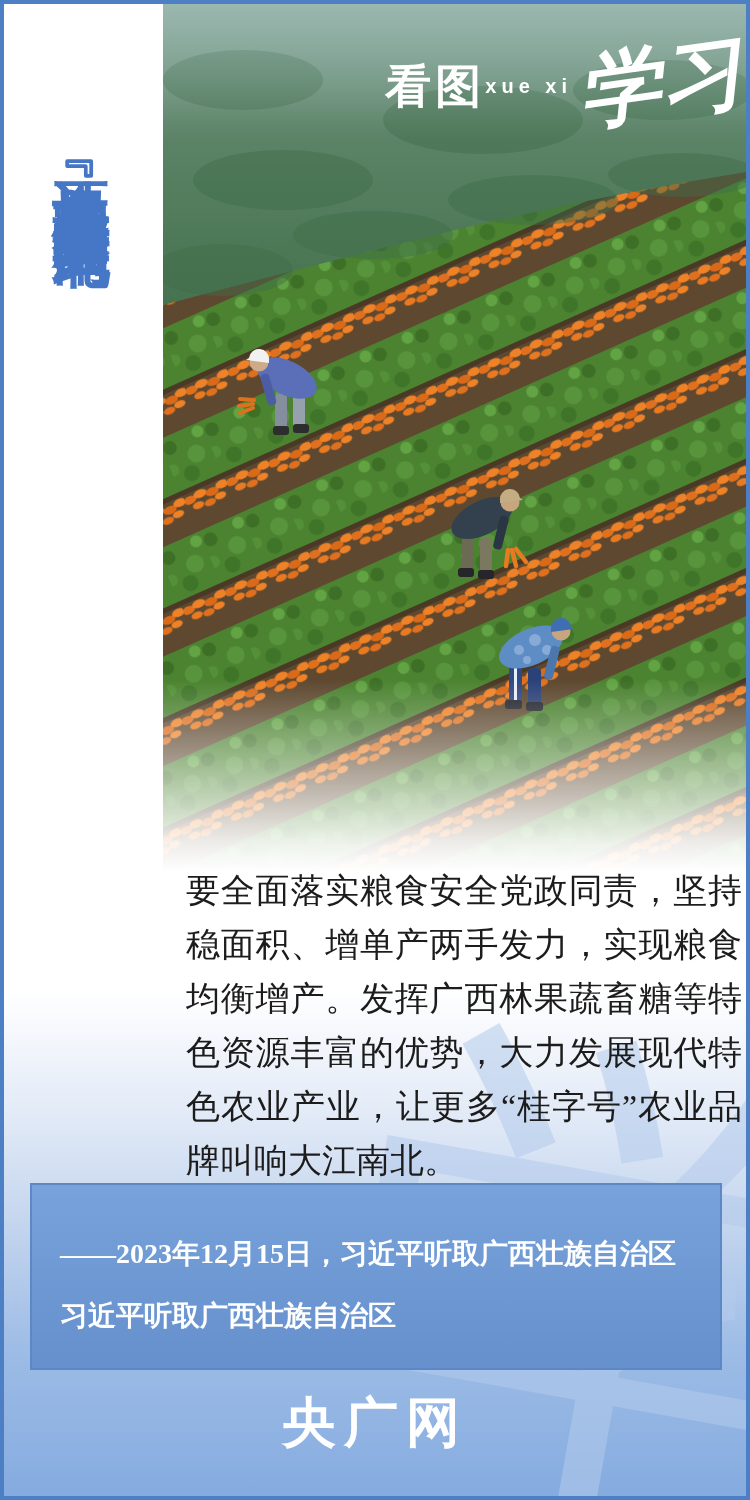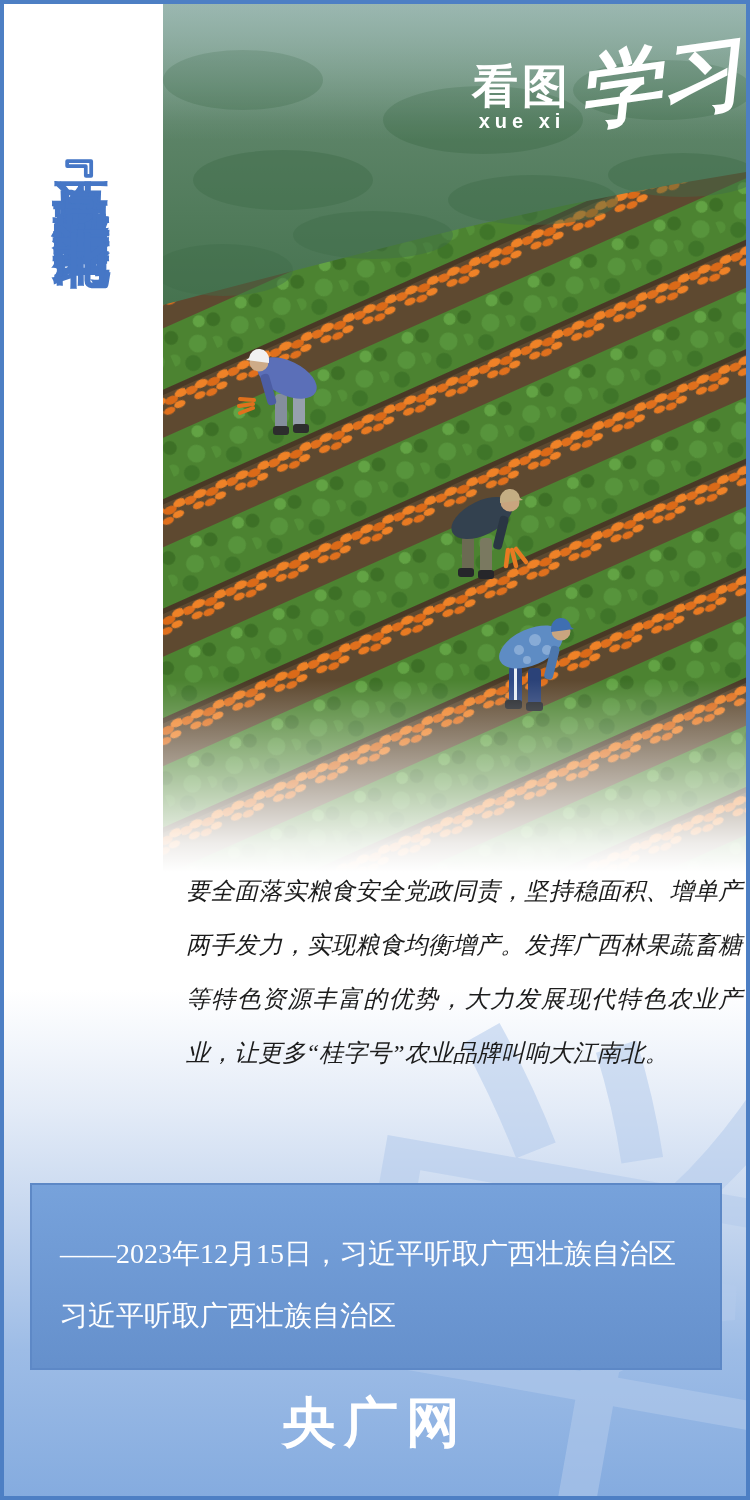"看图" .top-logo .block { flex-direction: column -> row }
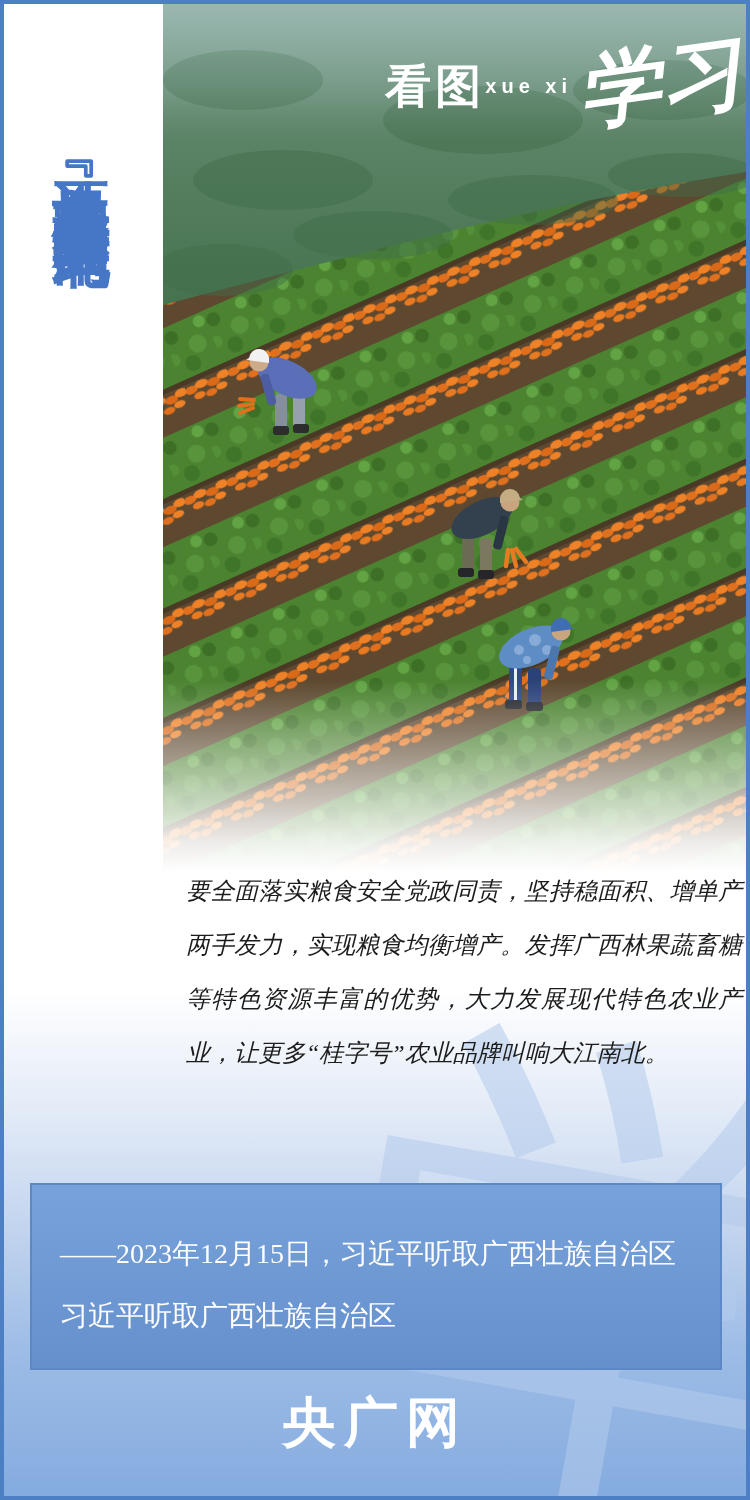"要全面落实粮食安全党政同责，坚持稳面积、增单产两手发力，实现粮食均衡增产。发挥广" .quote-par { font-size: 24px -> 34px; font-style: italic -> none }
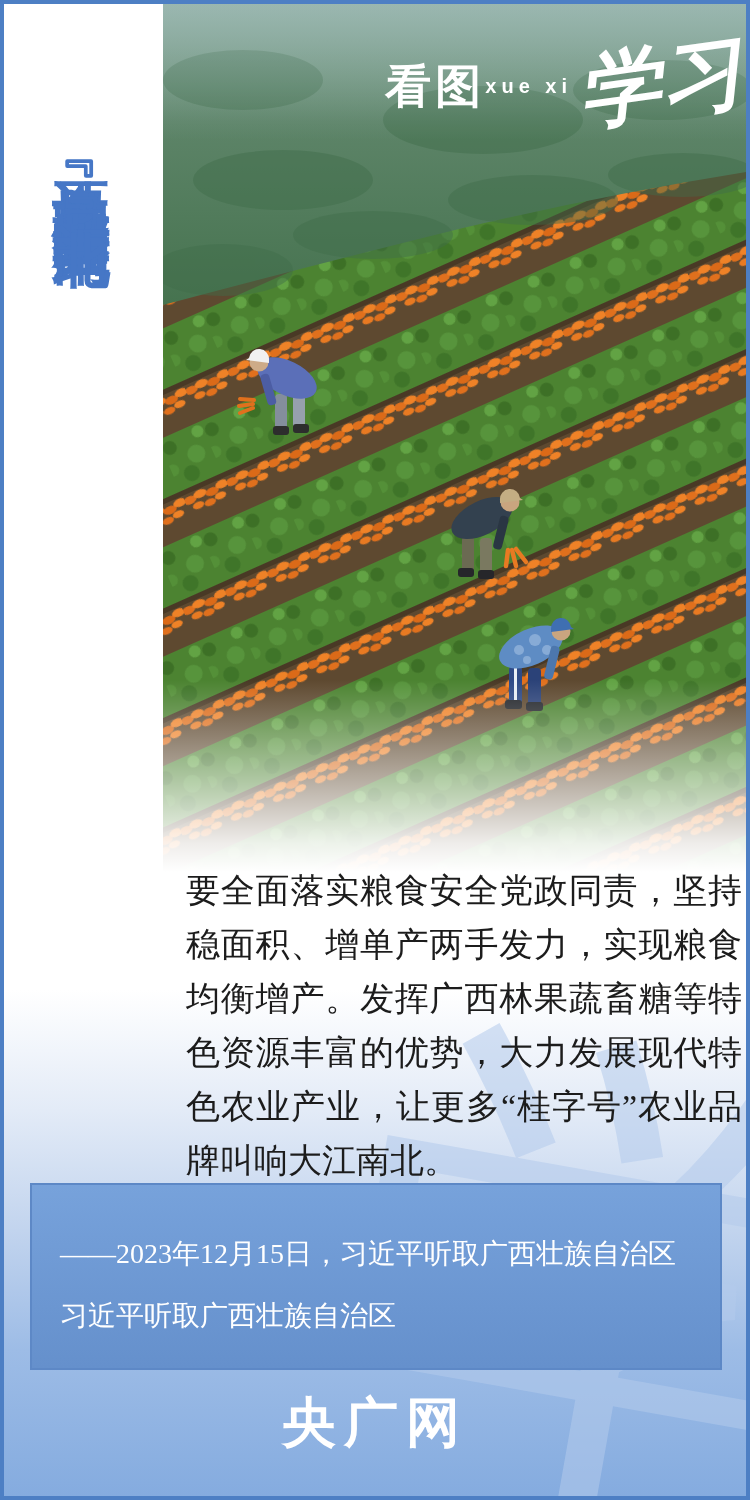"——2023年12月15日，习近平听取广西壮族自治区" .attr-line { font-weight: normal -> bold }
